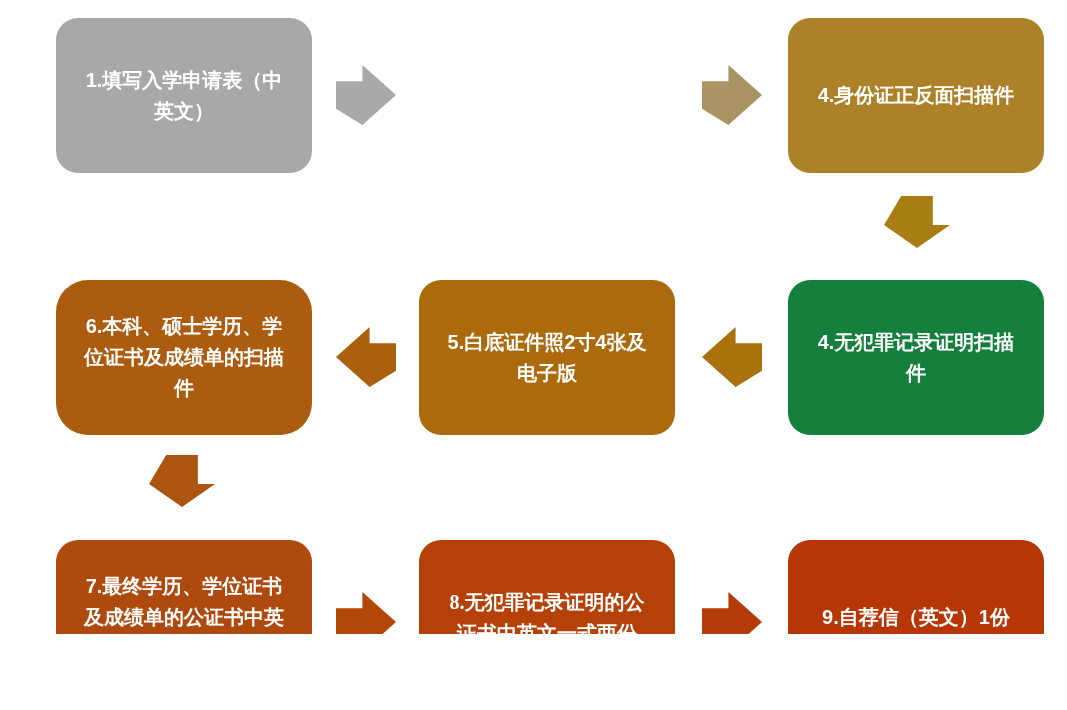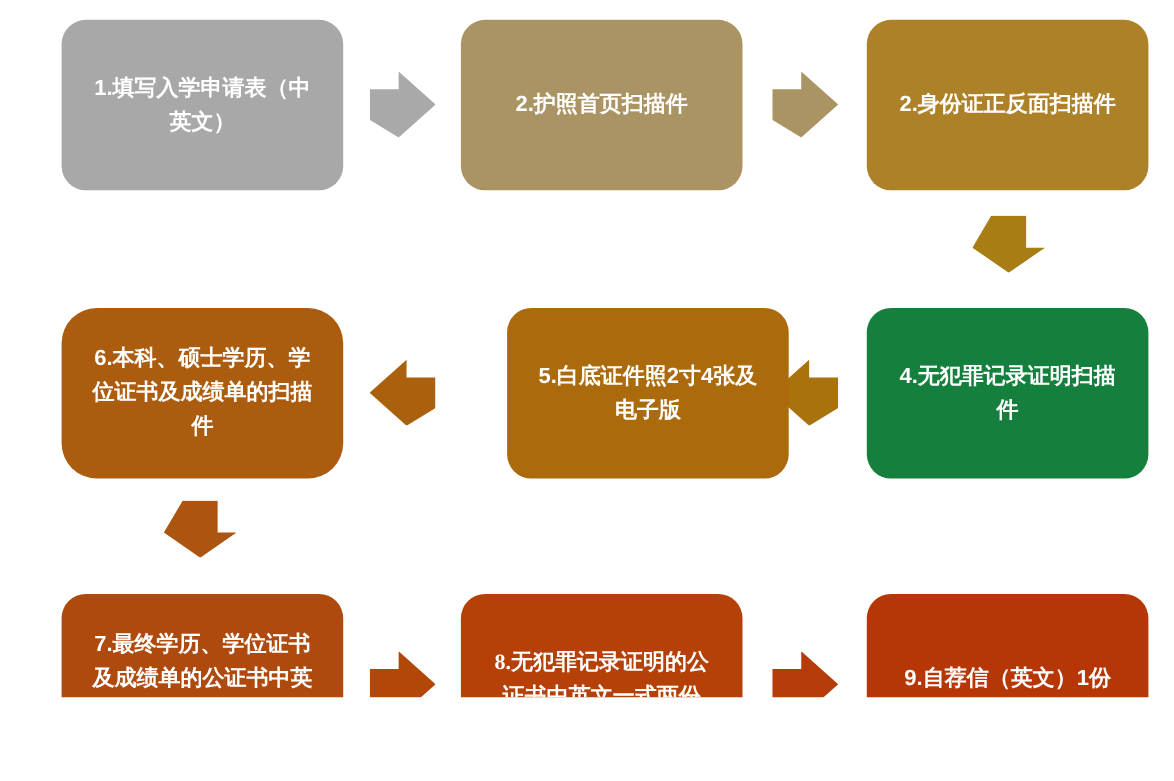"2.护照首页扫描件" div.box { html: <div> <span>2.护照首页扫描件</span> </div> -> none }
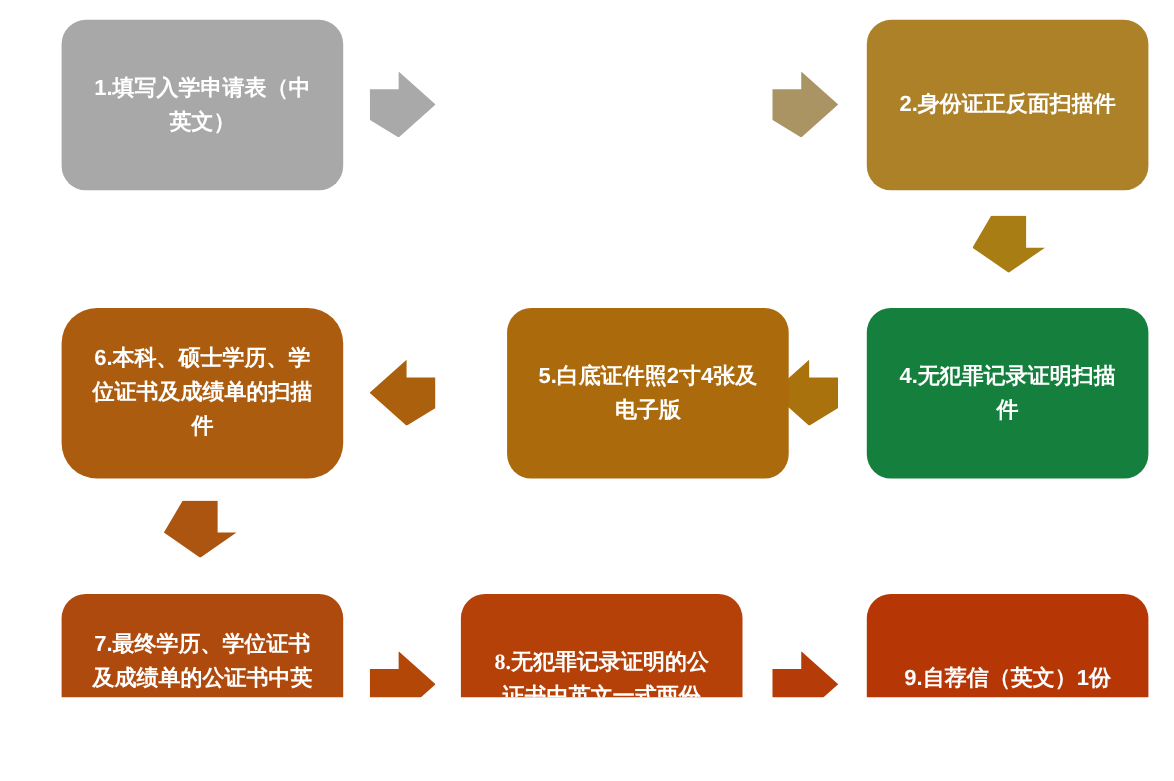"2.身份证正反面扫描件" span { text: 2 -> 4 }
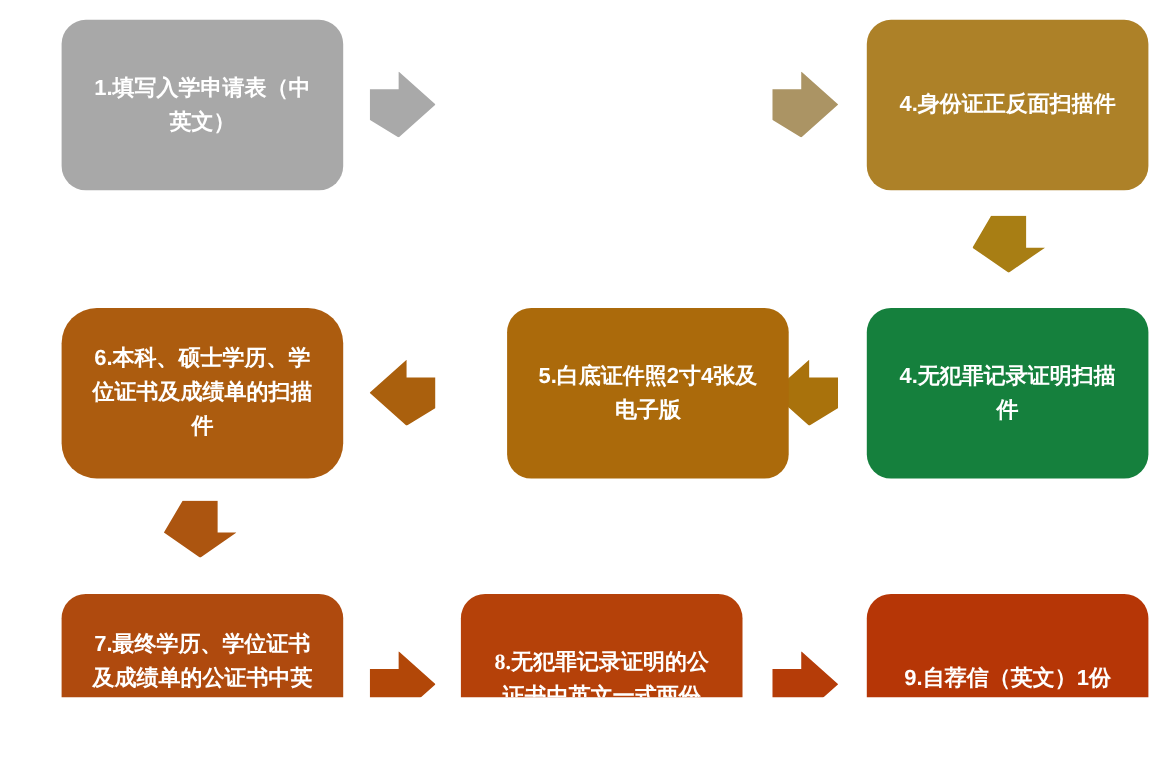"5.白底证件照2寸4张及电子版" div.box { margin-left: 42px -> none }
